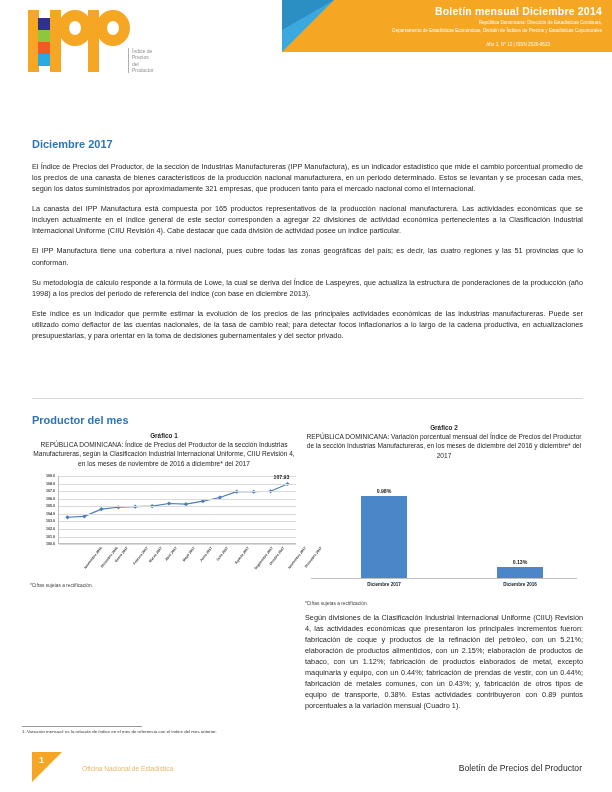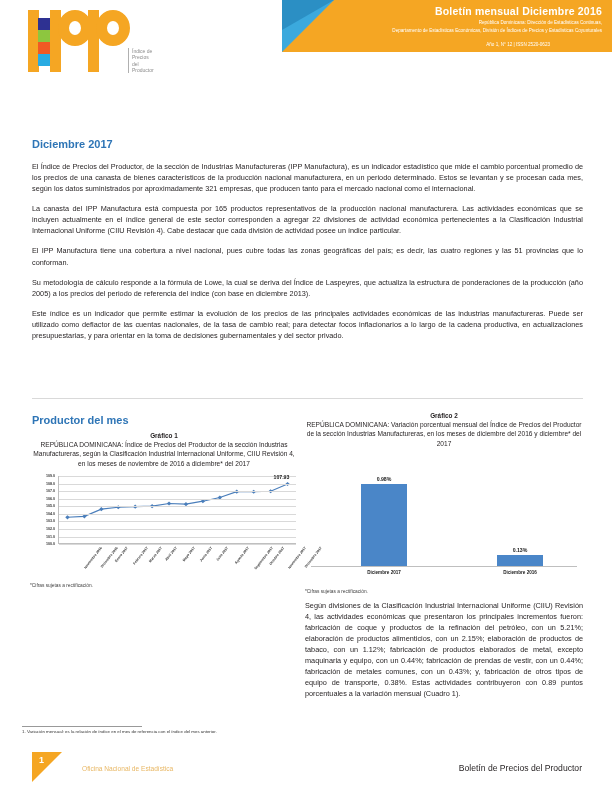"Boletín mensual Diciembre 2016" div.banner-title { text: 2016 -> 2014 }
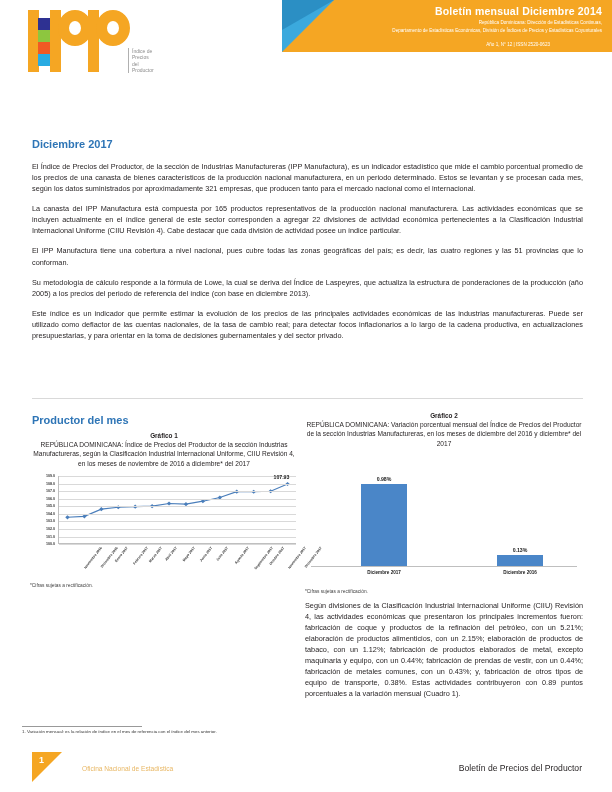"Su metodología de cálculo responde" p { text: 2005 -> 1998 }
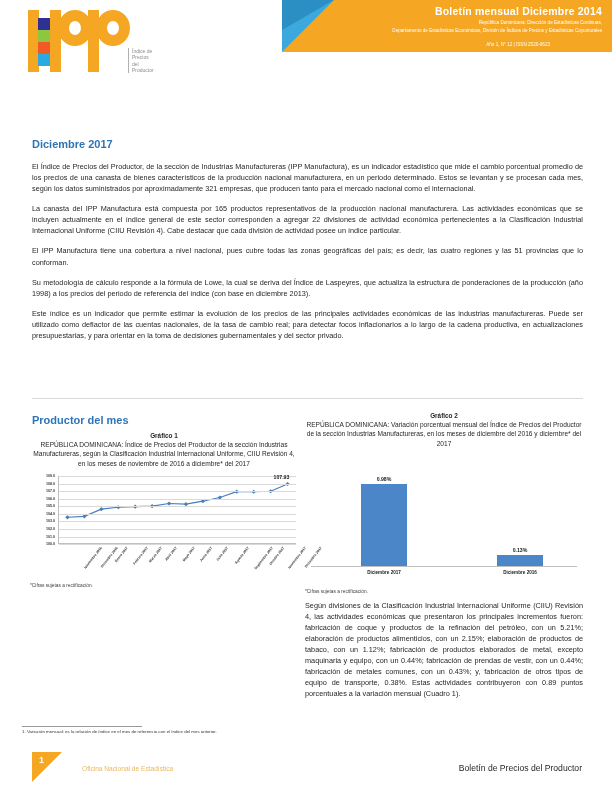"Según divisiones de la Clasificación" .col-right { top: 412px -> 424px }
